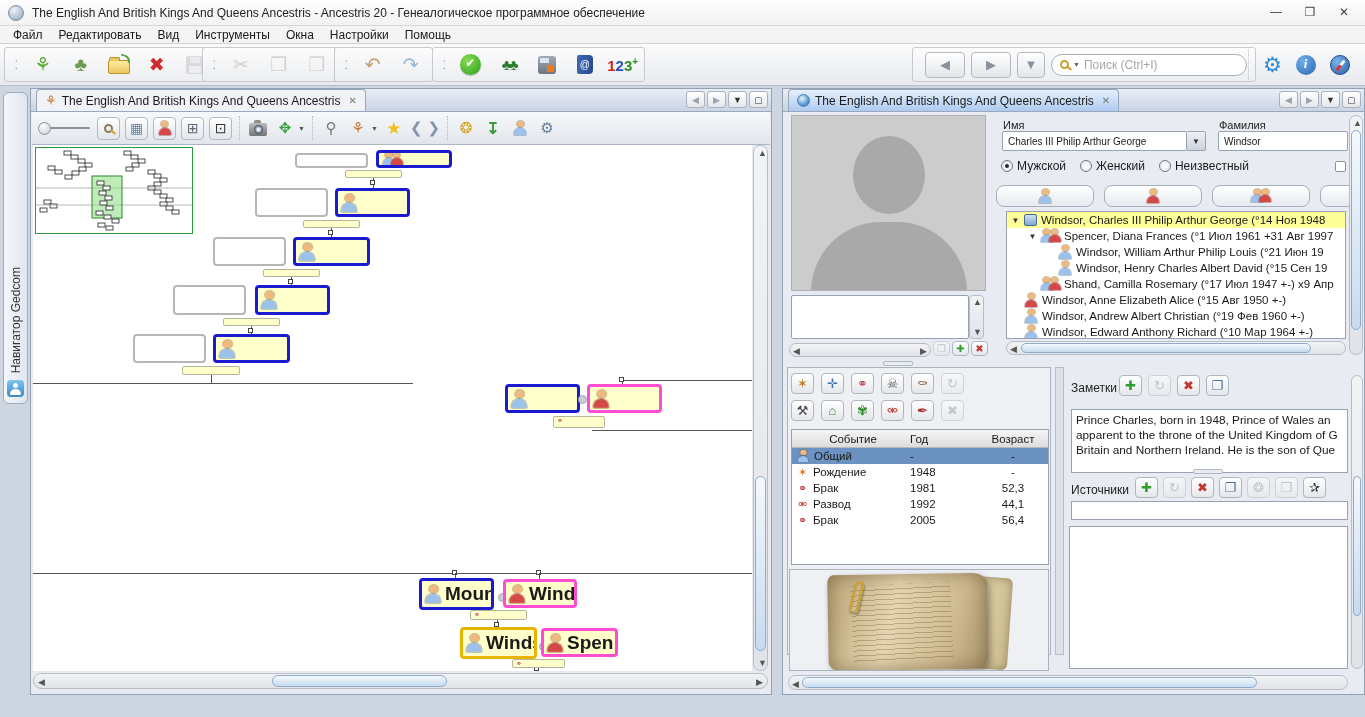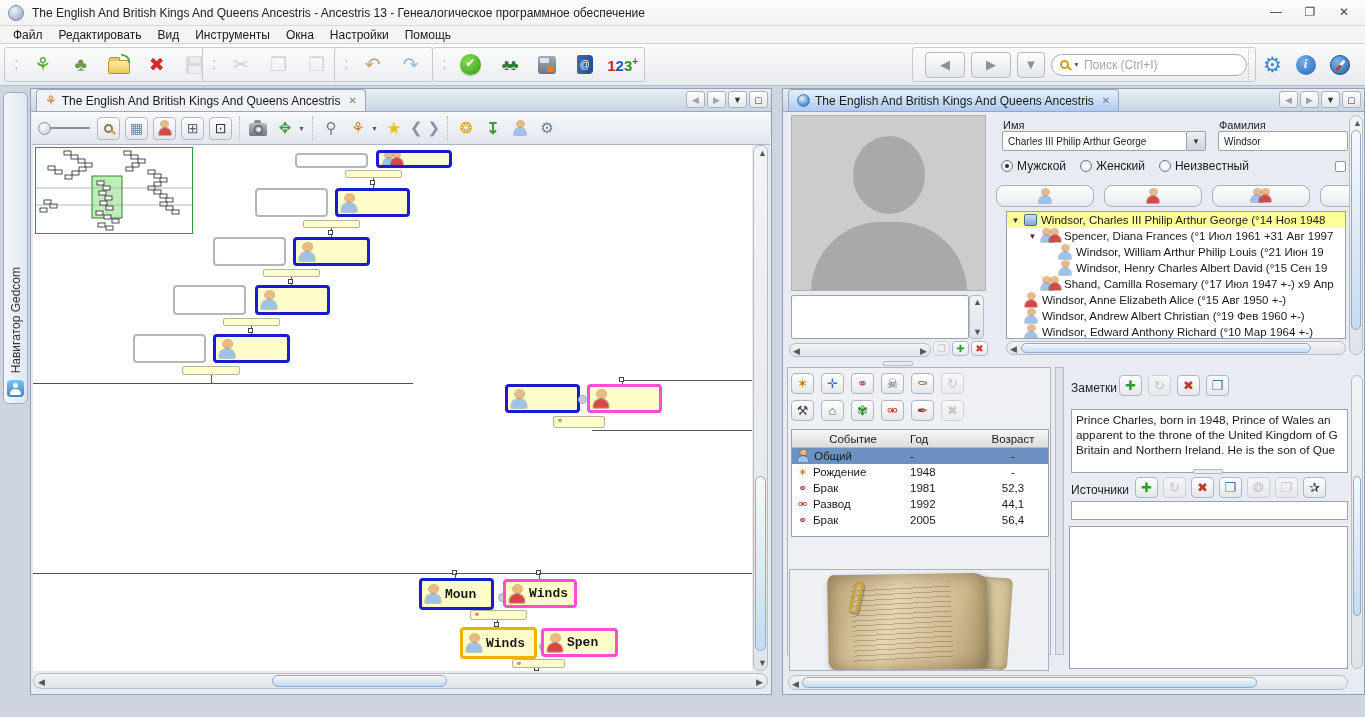"The English And British Kings And Queens Ancestris -" span { text: 13 -> 20 }
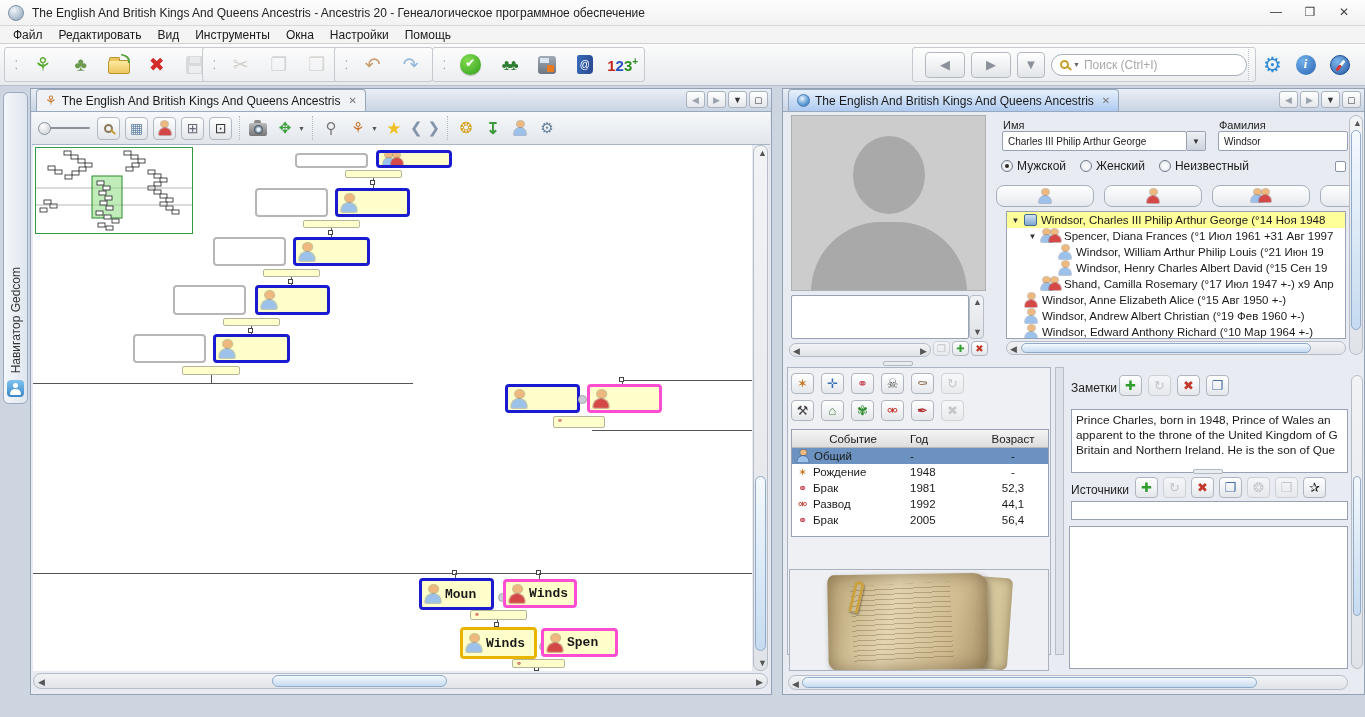"Событие" #events-table { height: 108px -> 136px }
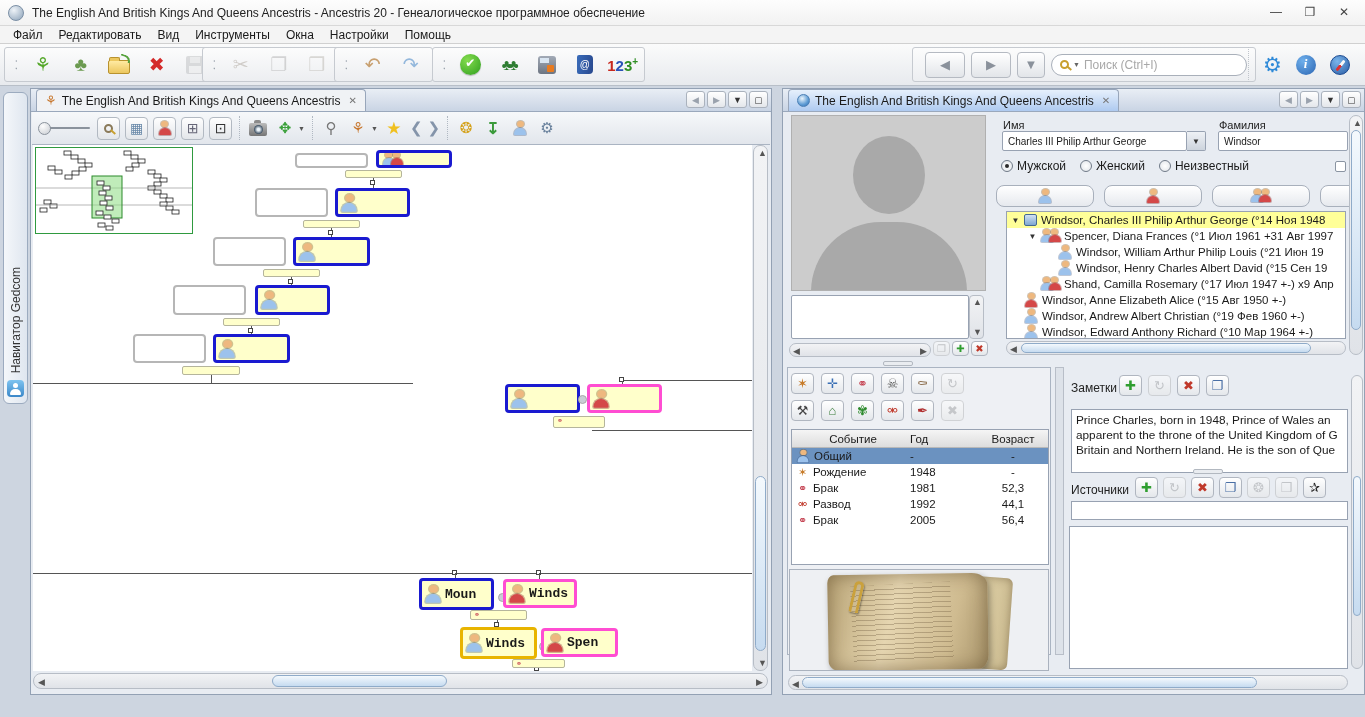"Moun" .tb .lbl { font-family: Liberation Mono, monospace -> none; font-size: 13px -> 19px }
